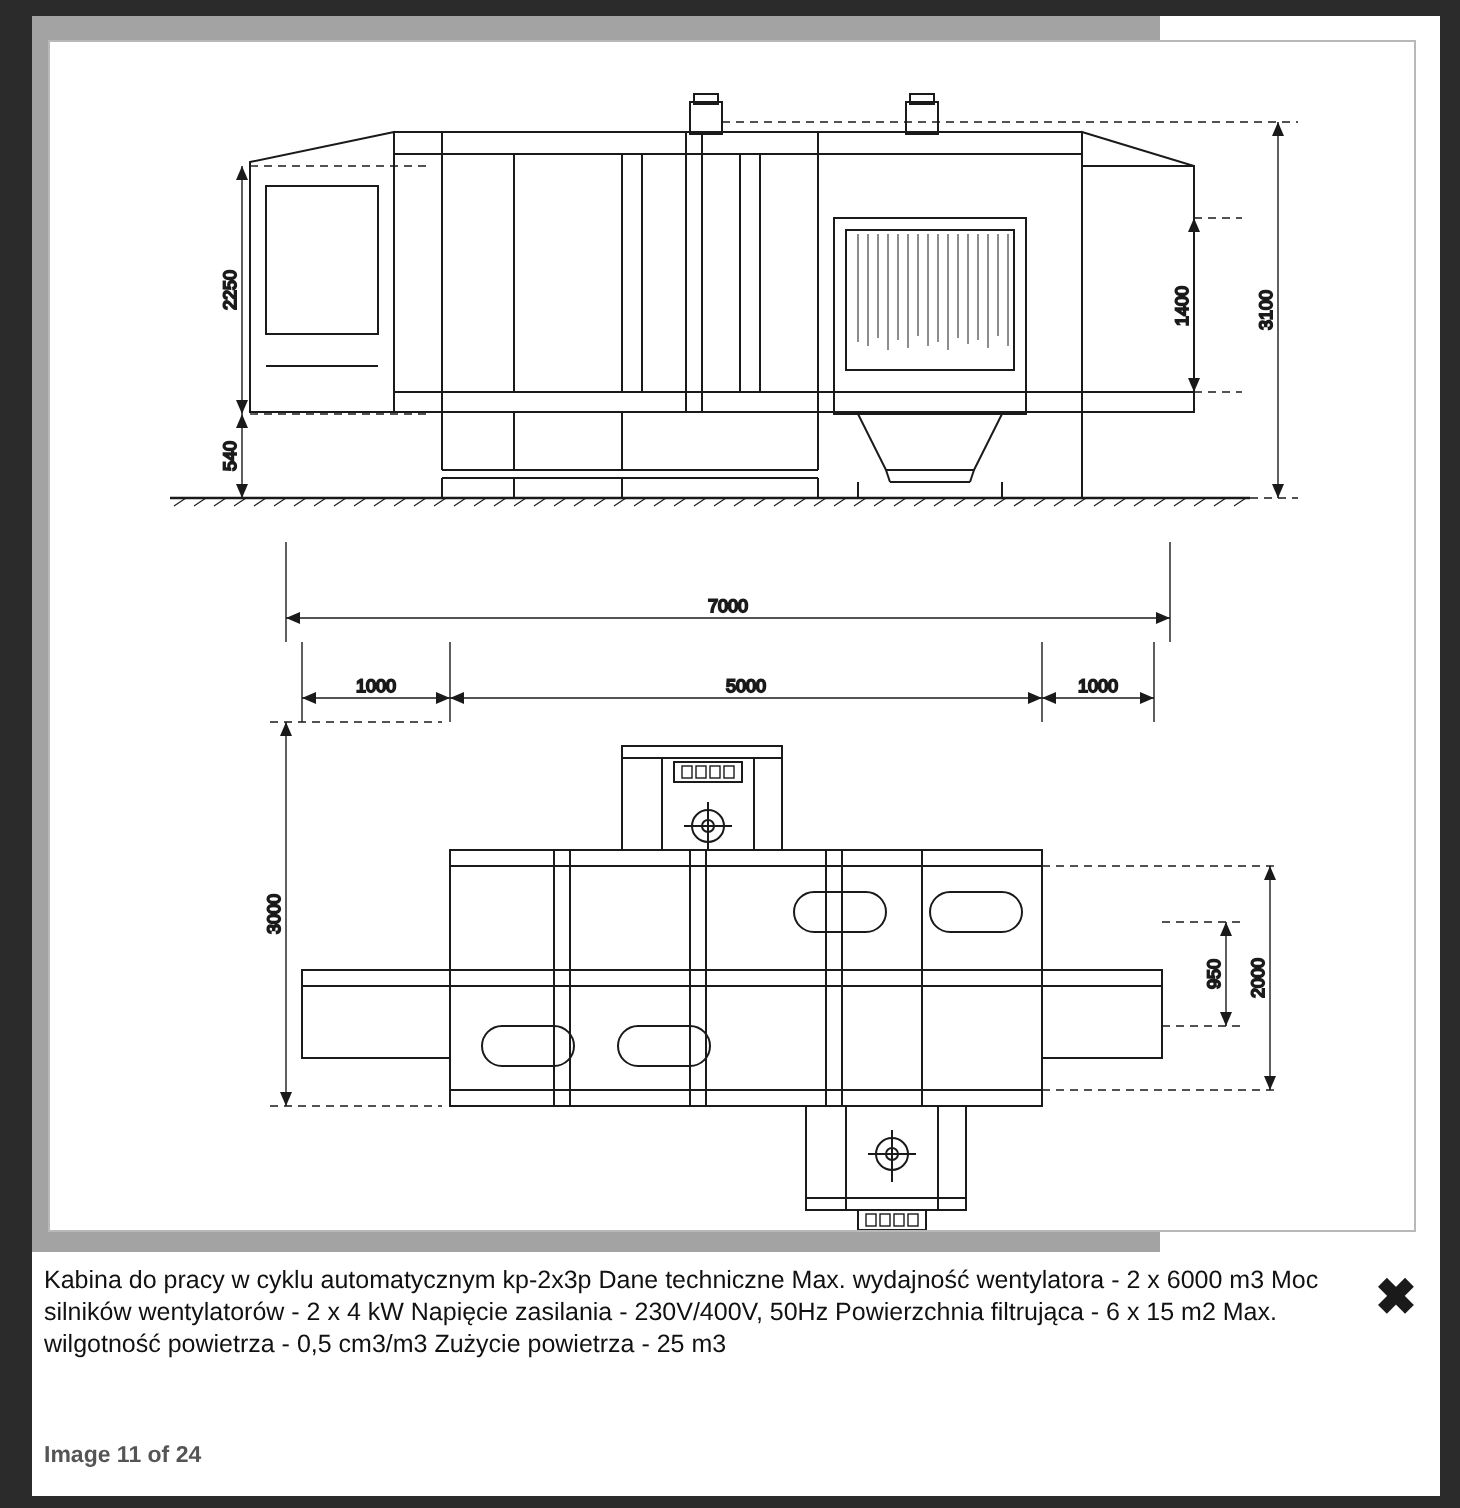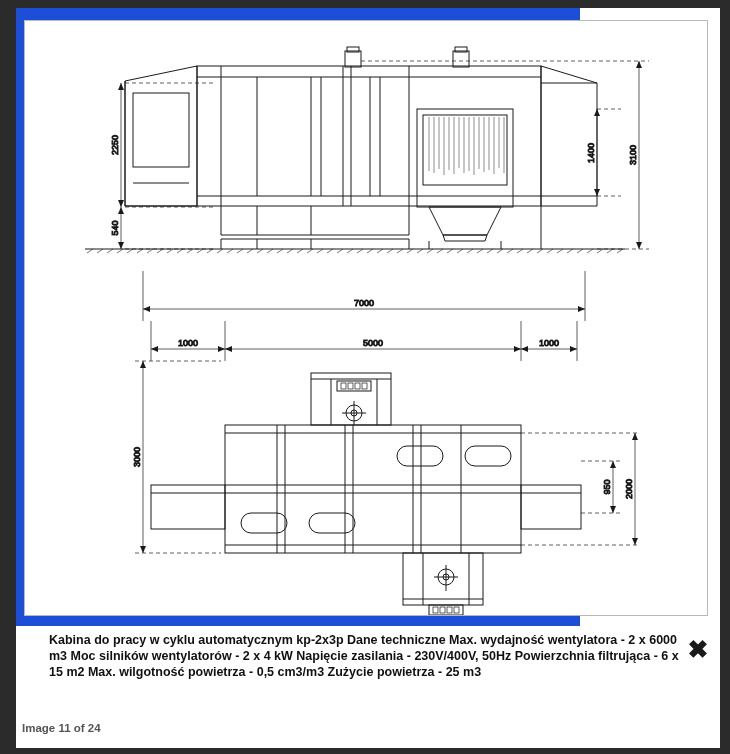"7000" #image-frame { background: #1d4ed8 -> #a3a3a3 }
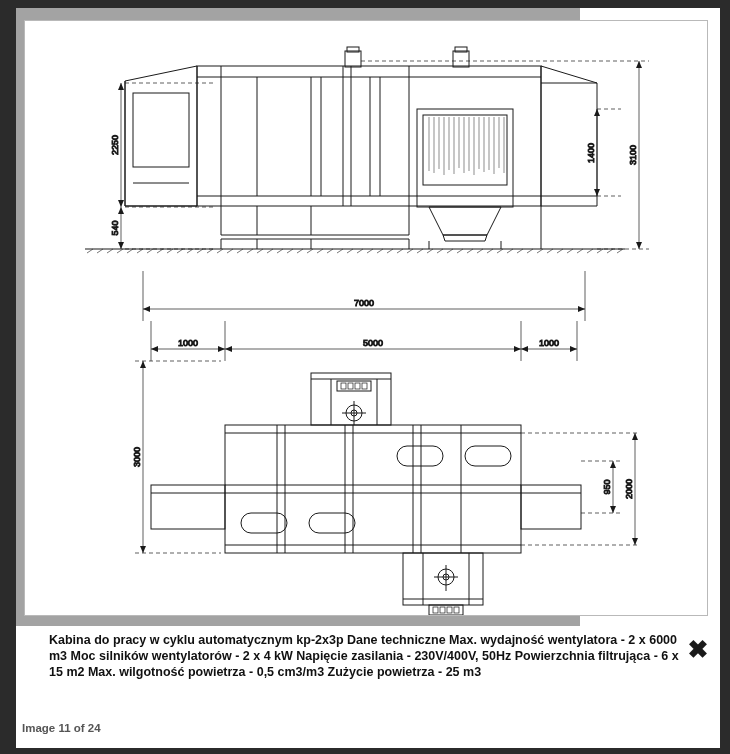"Kabina do pracy w cyklu" #caption { font-weight: bold -> normal; margin-left: 27px -> none }
